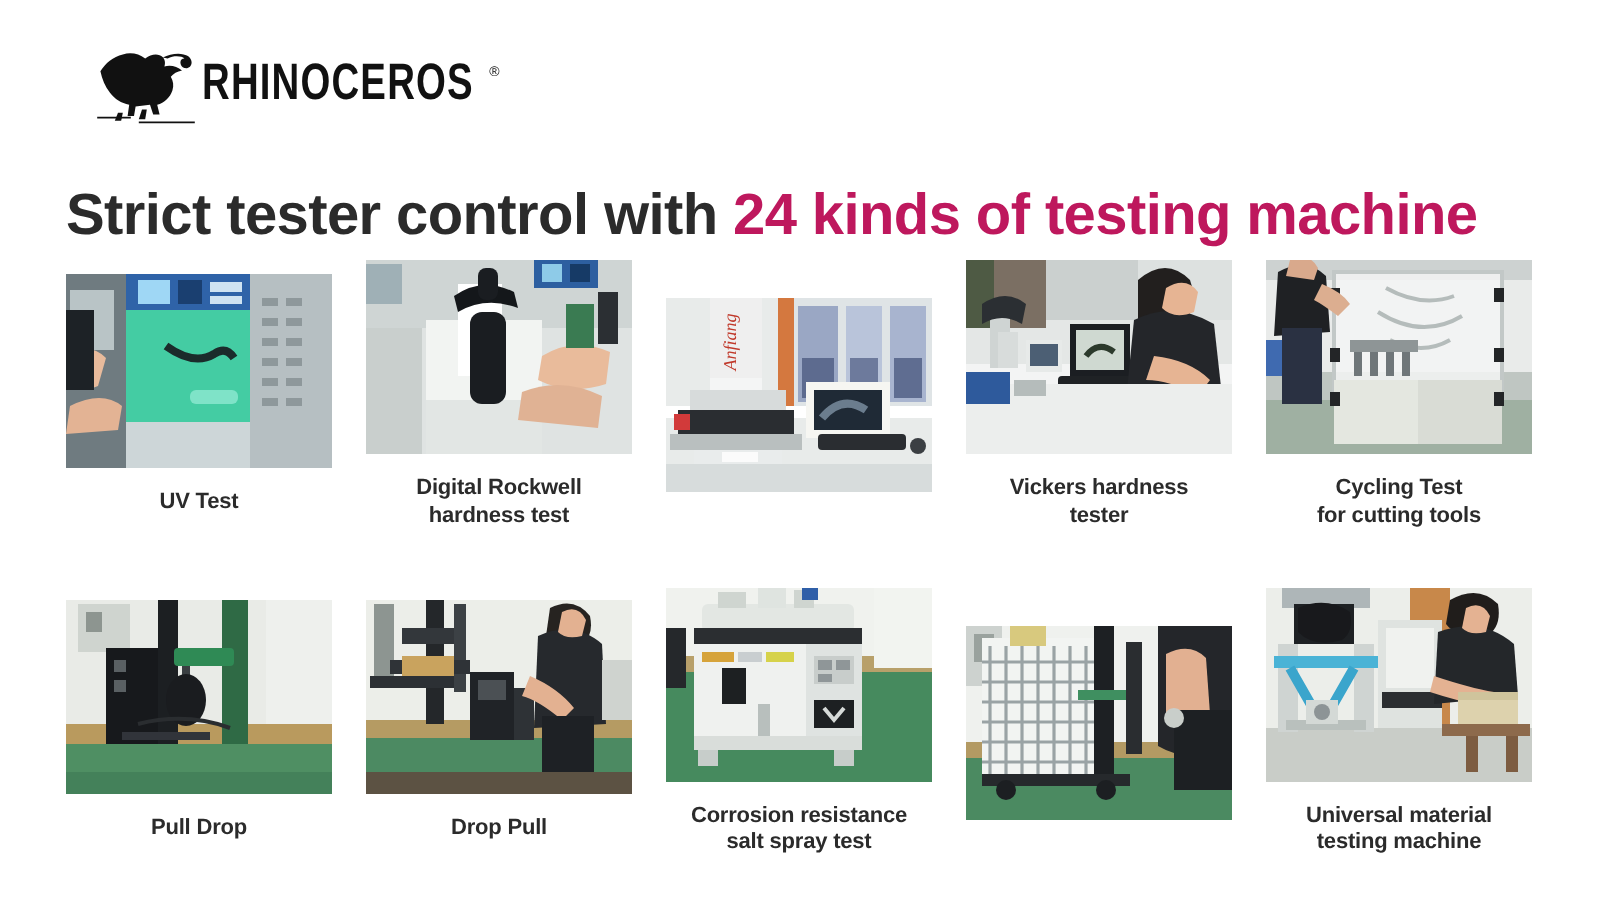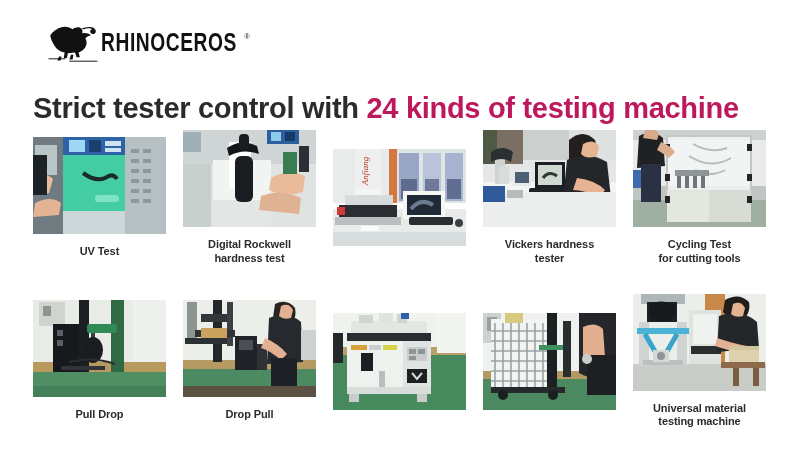"Corrosion resistance" div.caption { html: none -> <div>Corrosion resistance<br>salt spray test</div> }
